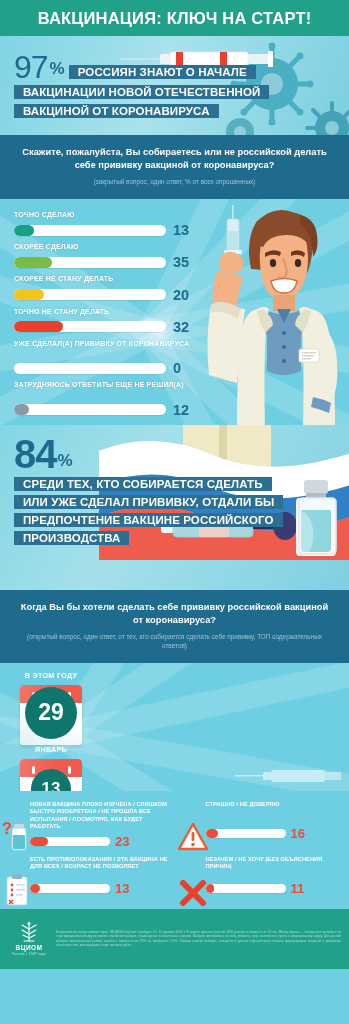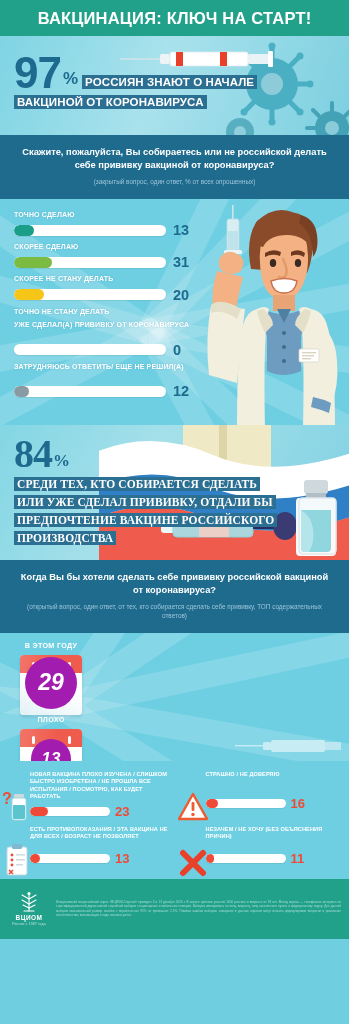"97" .big-num { font-size: 44px -> 32px; font-weight: bold -> normal }
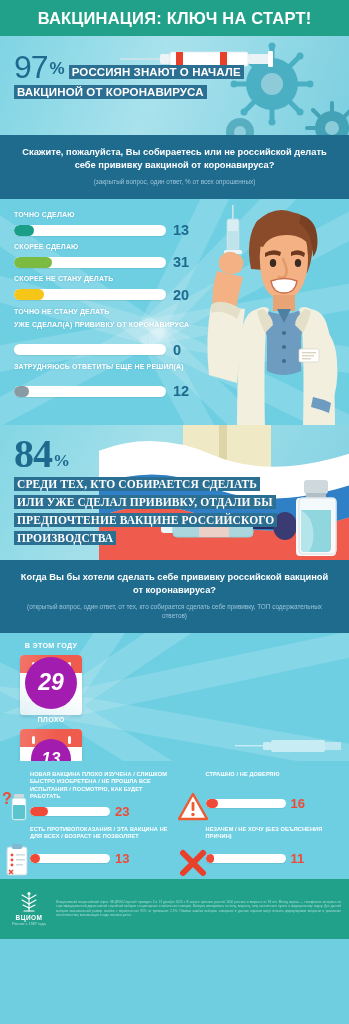"РОССИЯН ЗНАЮТ О НАЧАЛЕ" .hl-line { padding: 1px 3px -> 1px 9px }
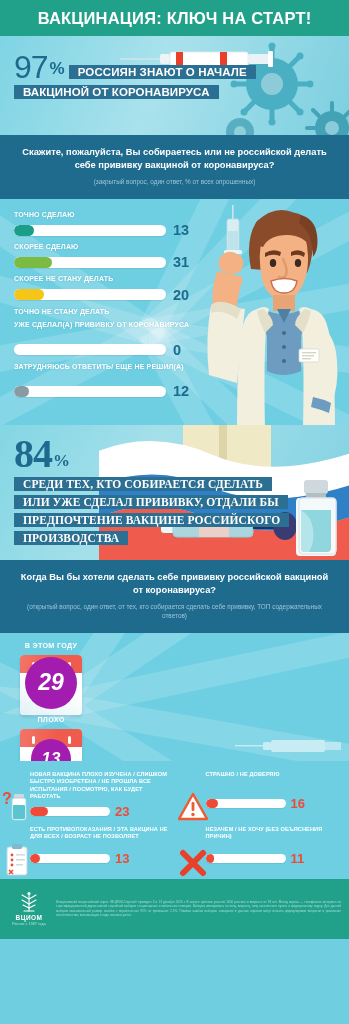"ВАКЦИНАЦИИ НОВОЙ ОТЕЧЕСТВЕННОЙ" div.hero-txt-wrap2 { html: none -> <div> <span>ВАКЦИНАЦИИ НОВОЙ ОТЕЧЕСТВЕННОЙ</span> </div> }
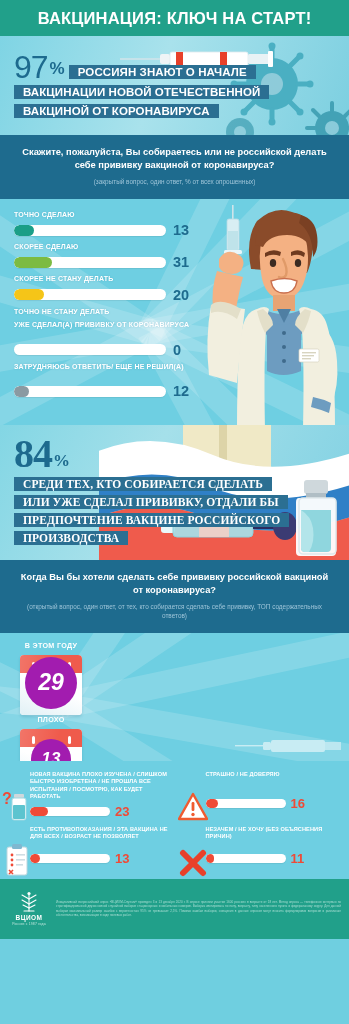"31" div.bar-val { text: 31 -> 35 }
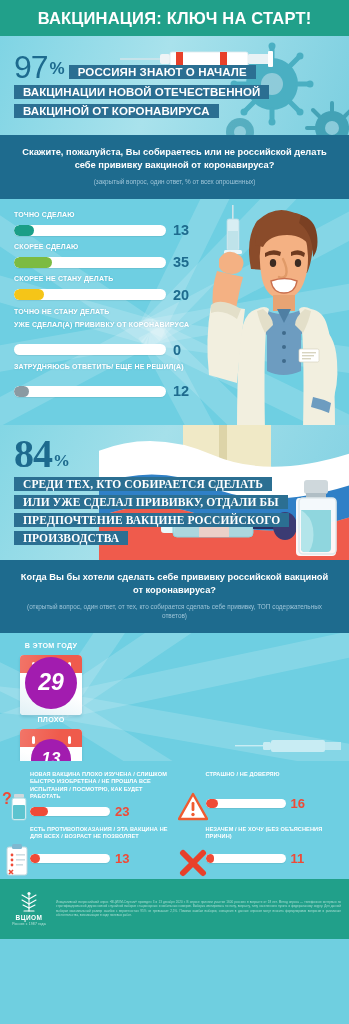"32" div.bar-track-wrap { html: none -> <div> <div> <div></div> </div> <div>32</div> </div> }
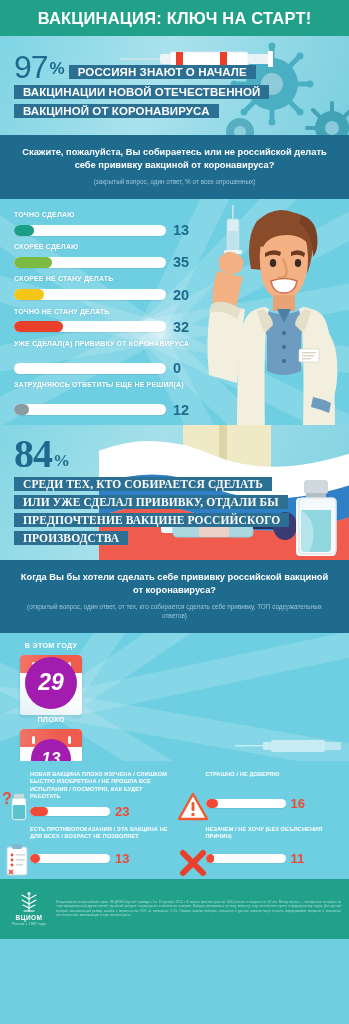"84" .sec84 { font-family: Liberation Serif, serif -> none; height: 135px -> 165px }
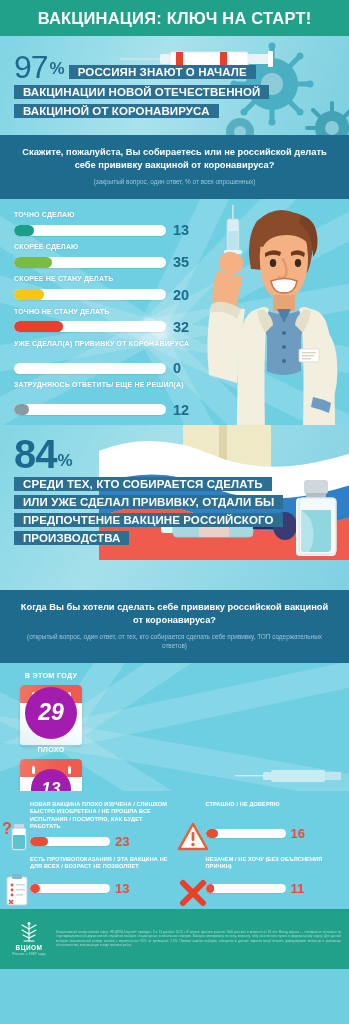"29" .cal-badge { background: #a21caf -> #0f766e; font-style: italic -> none }
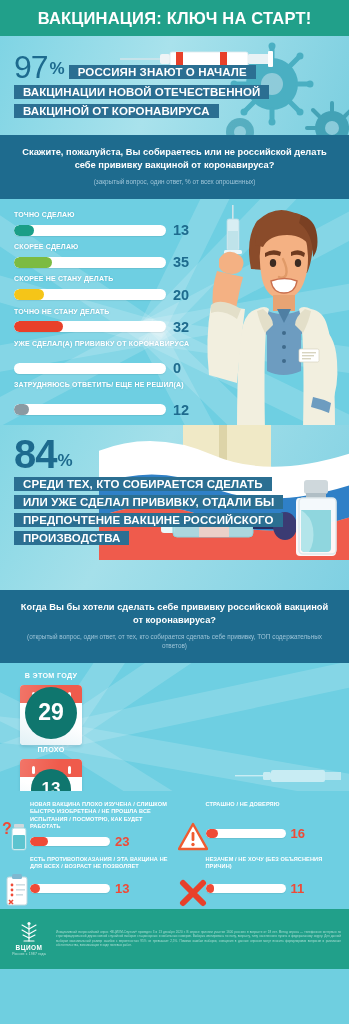"ПЛОХО" div.cal-month { text: ПЛОХО -> ЯНВАРЬ }
